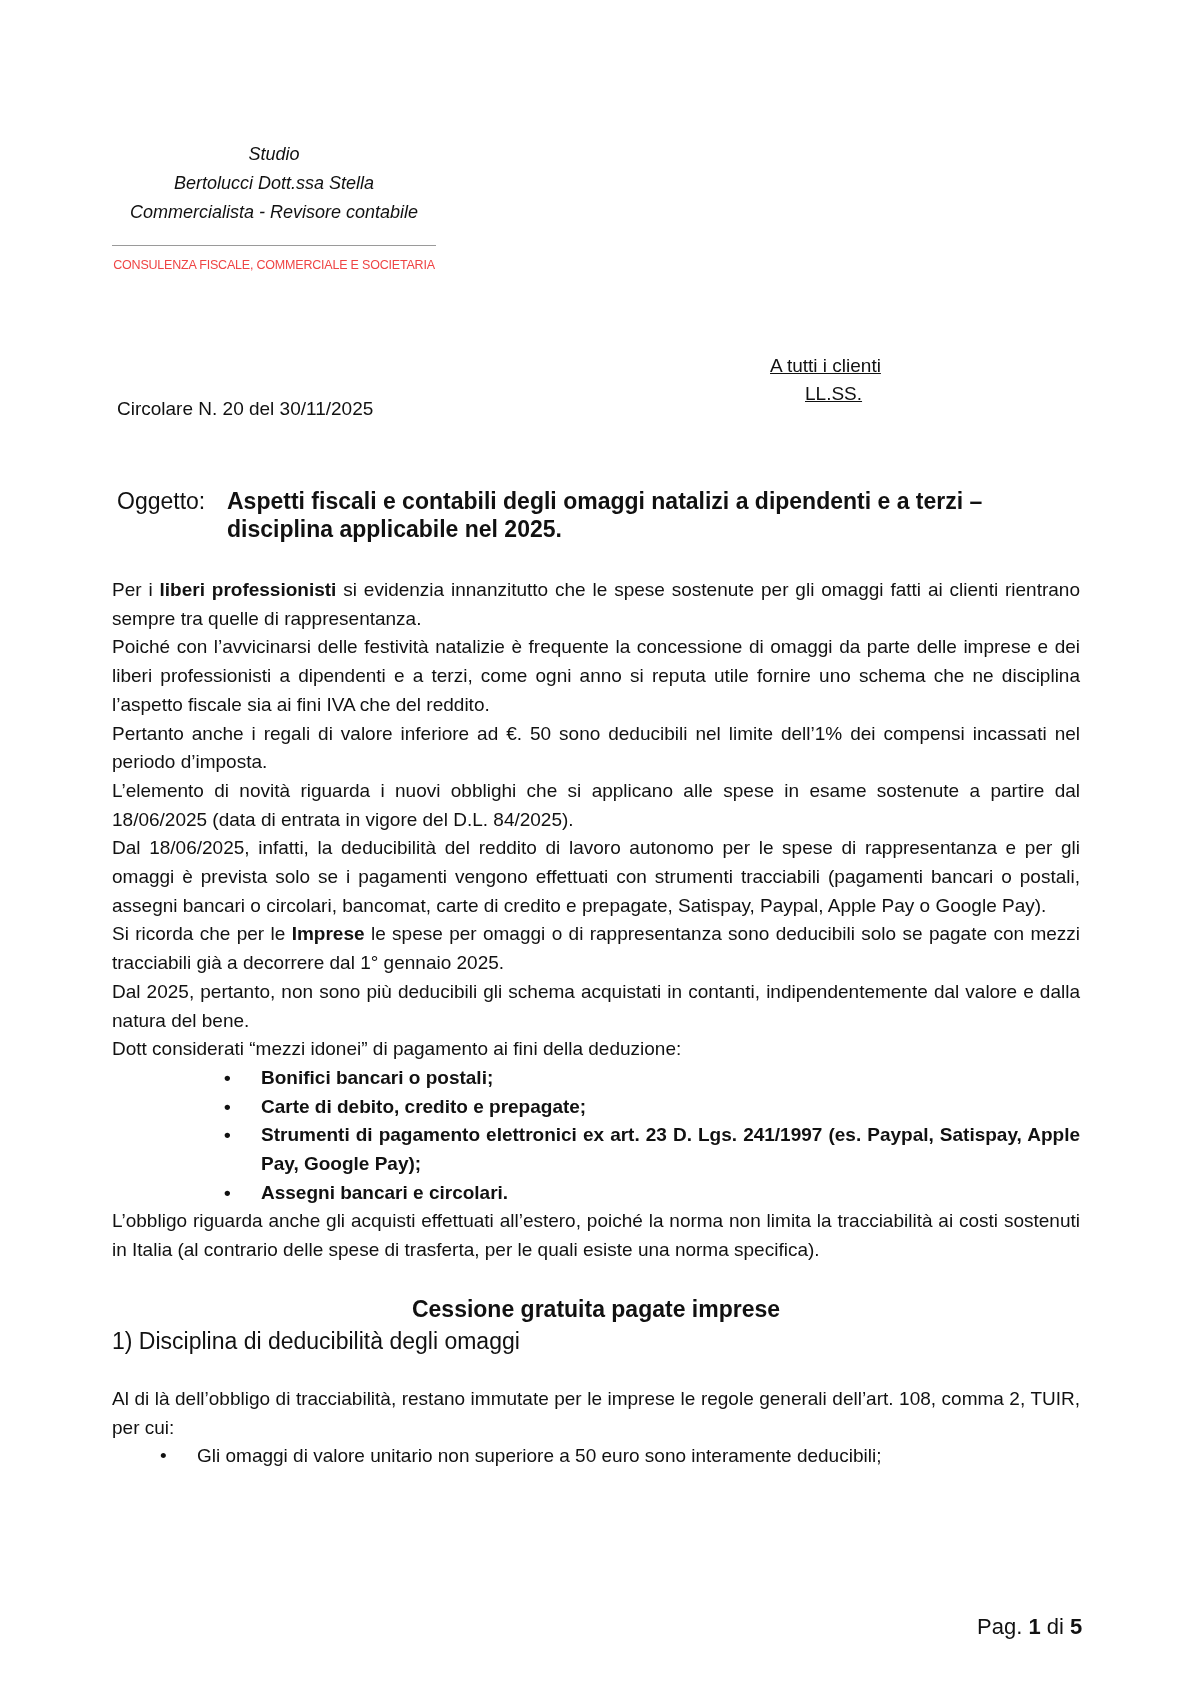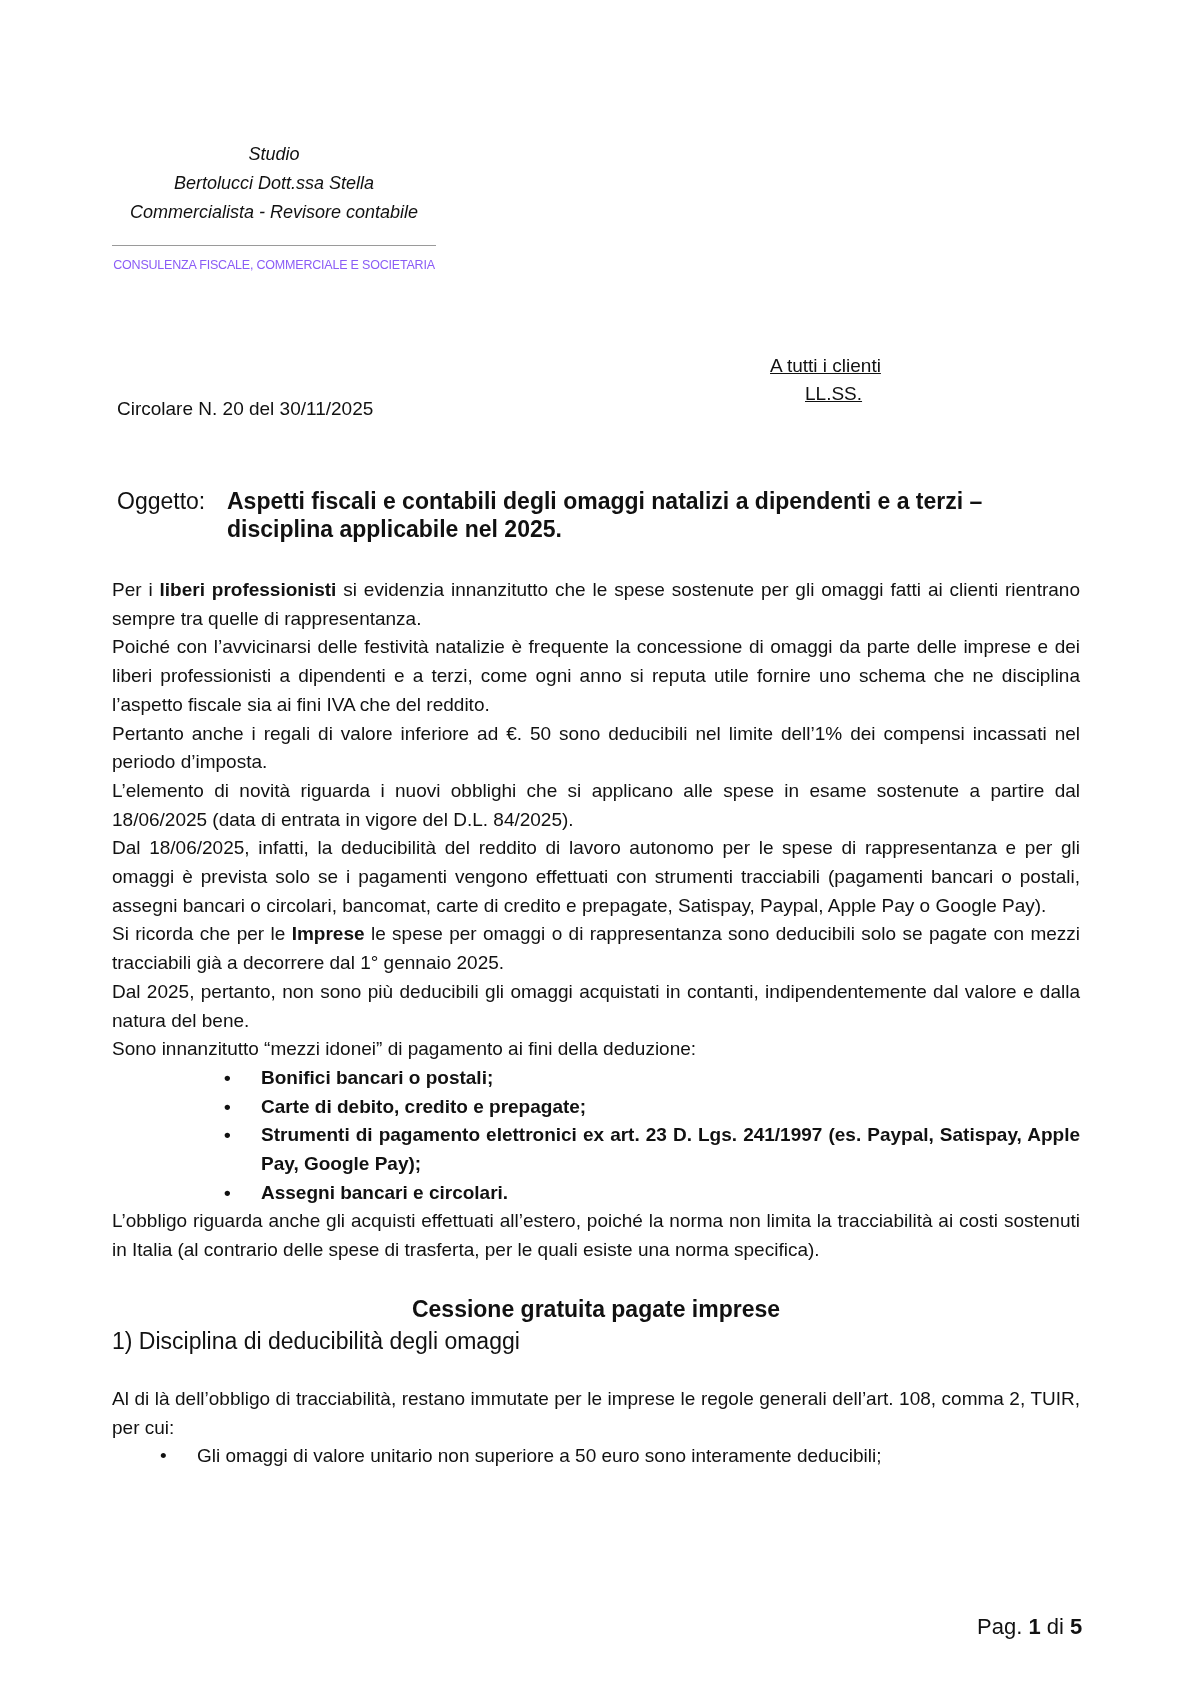"CONSULENZA FISCALE, COMMERCIALE E" .lh-tag { color: #8b5cf6 -> #ef4444 }
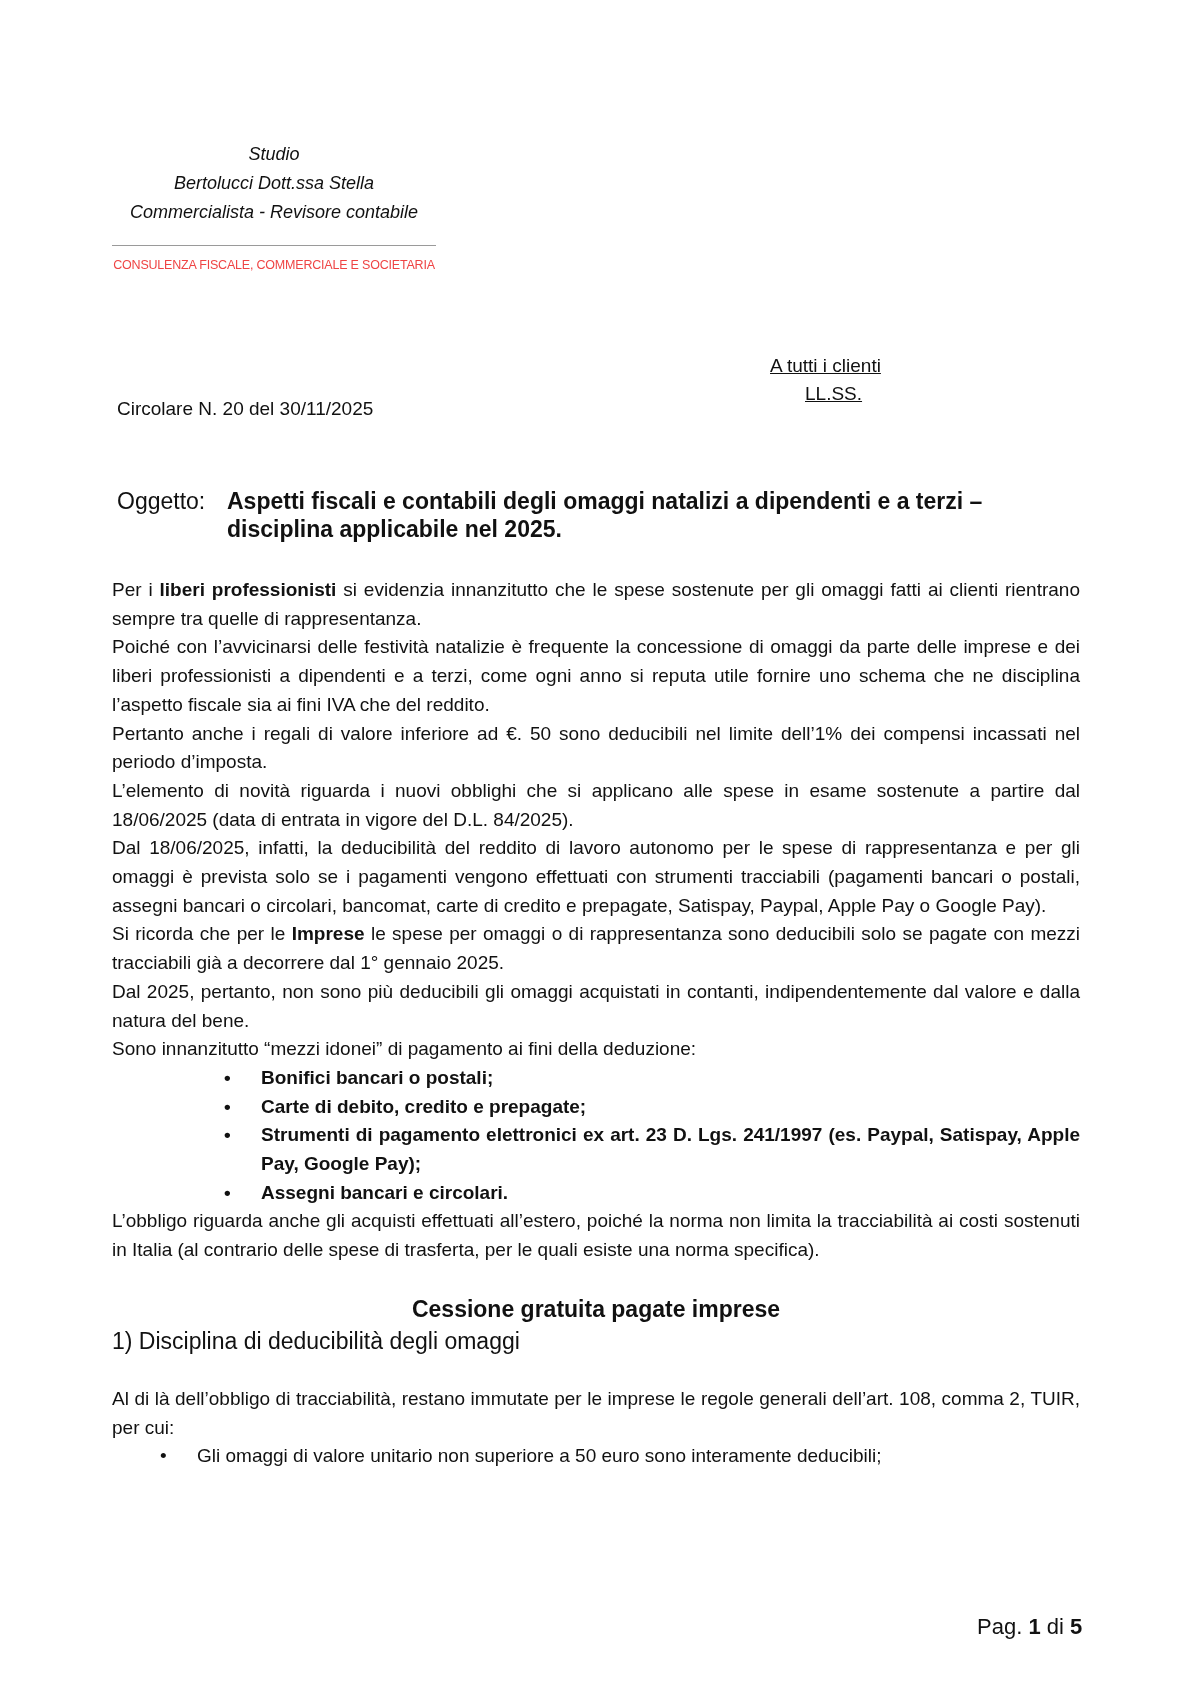"Dal 2025, pertanto, non sono" p { text: omaggi -> schema }
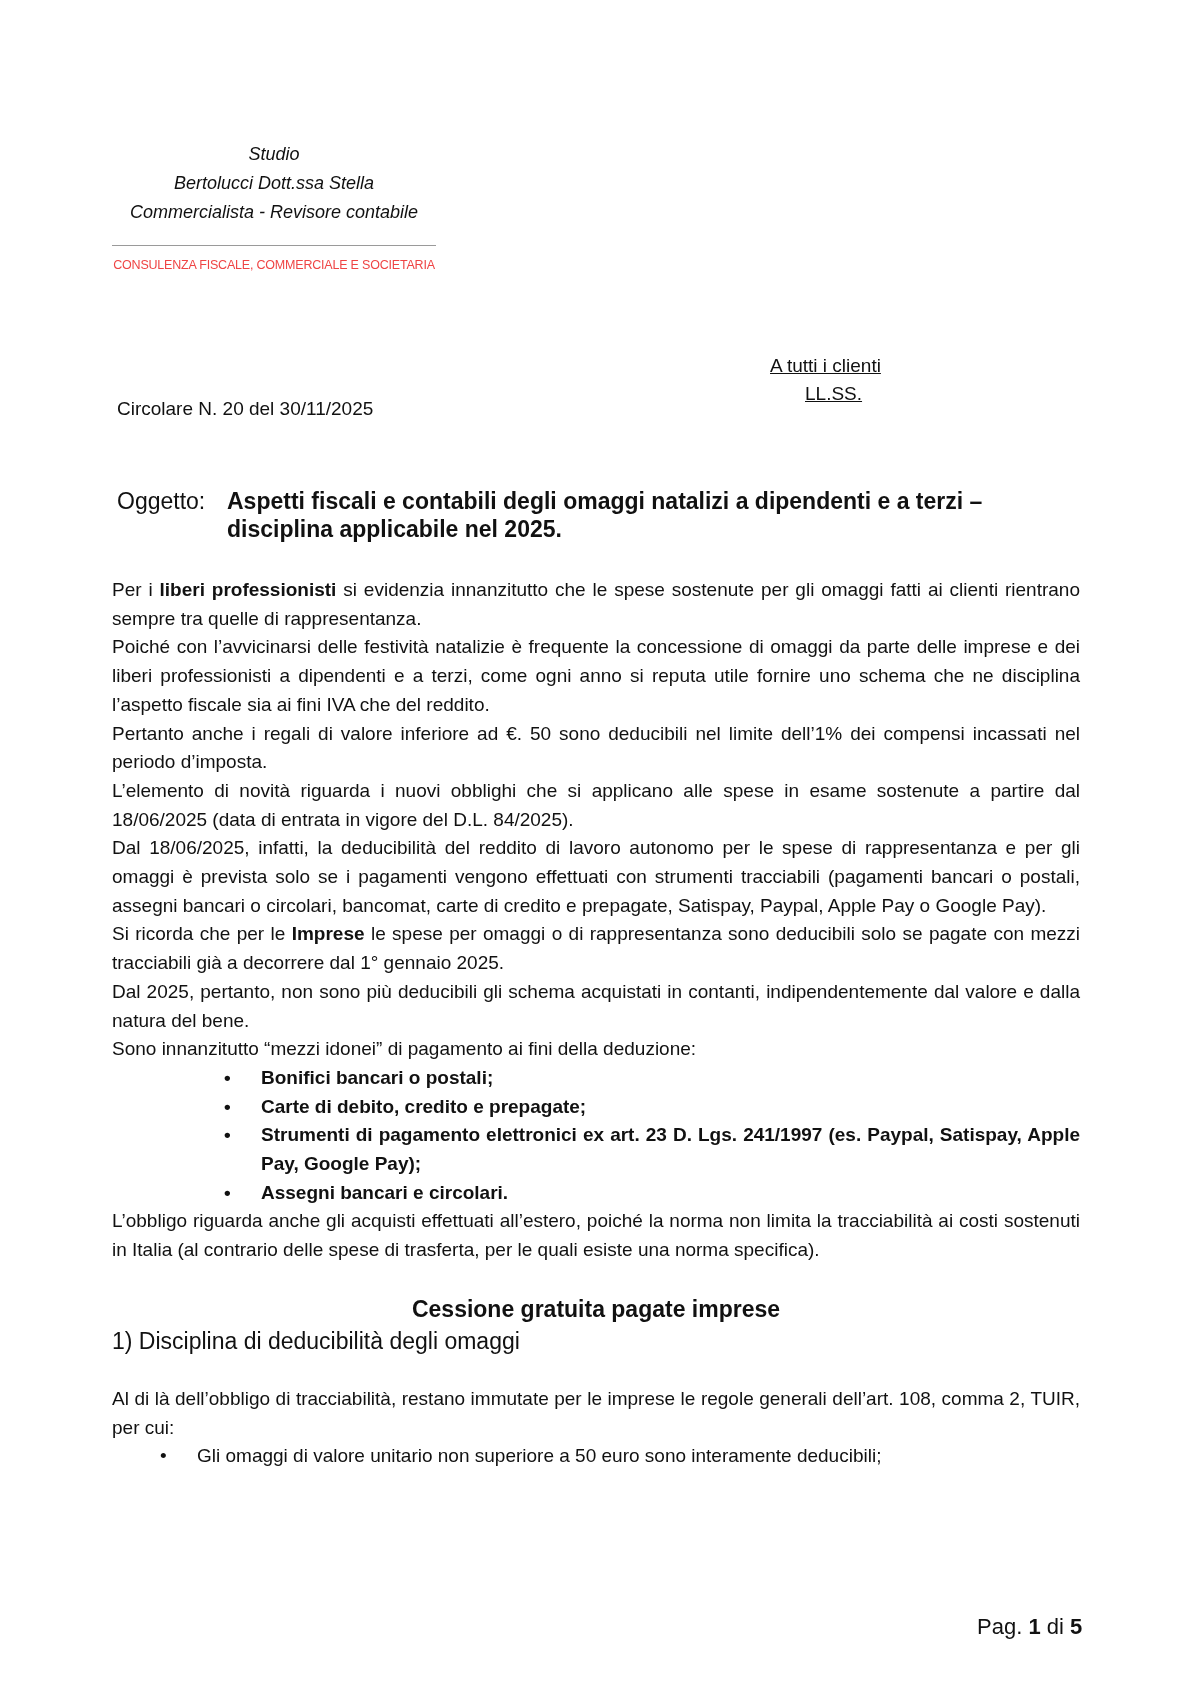"Sono innanzitutto “mezzi idonei” di" p { text: Sono innanzitutto -> Dott considerati }
